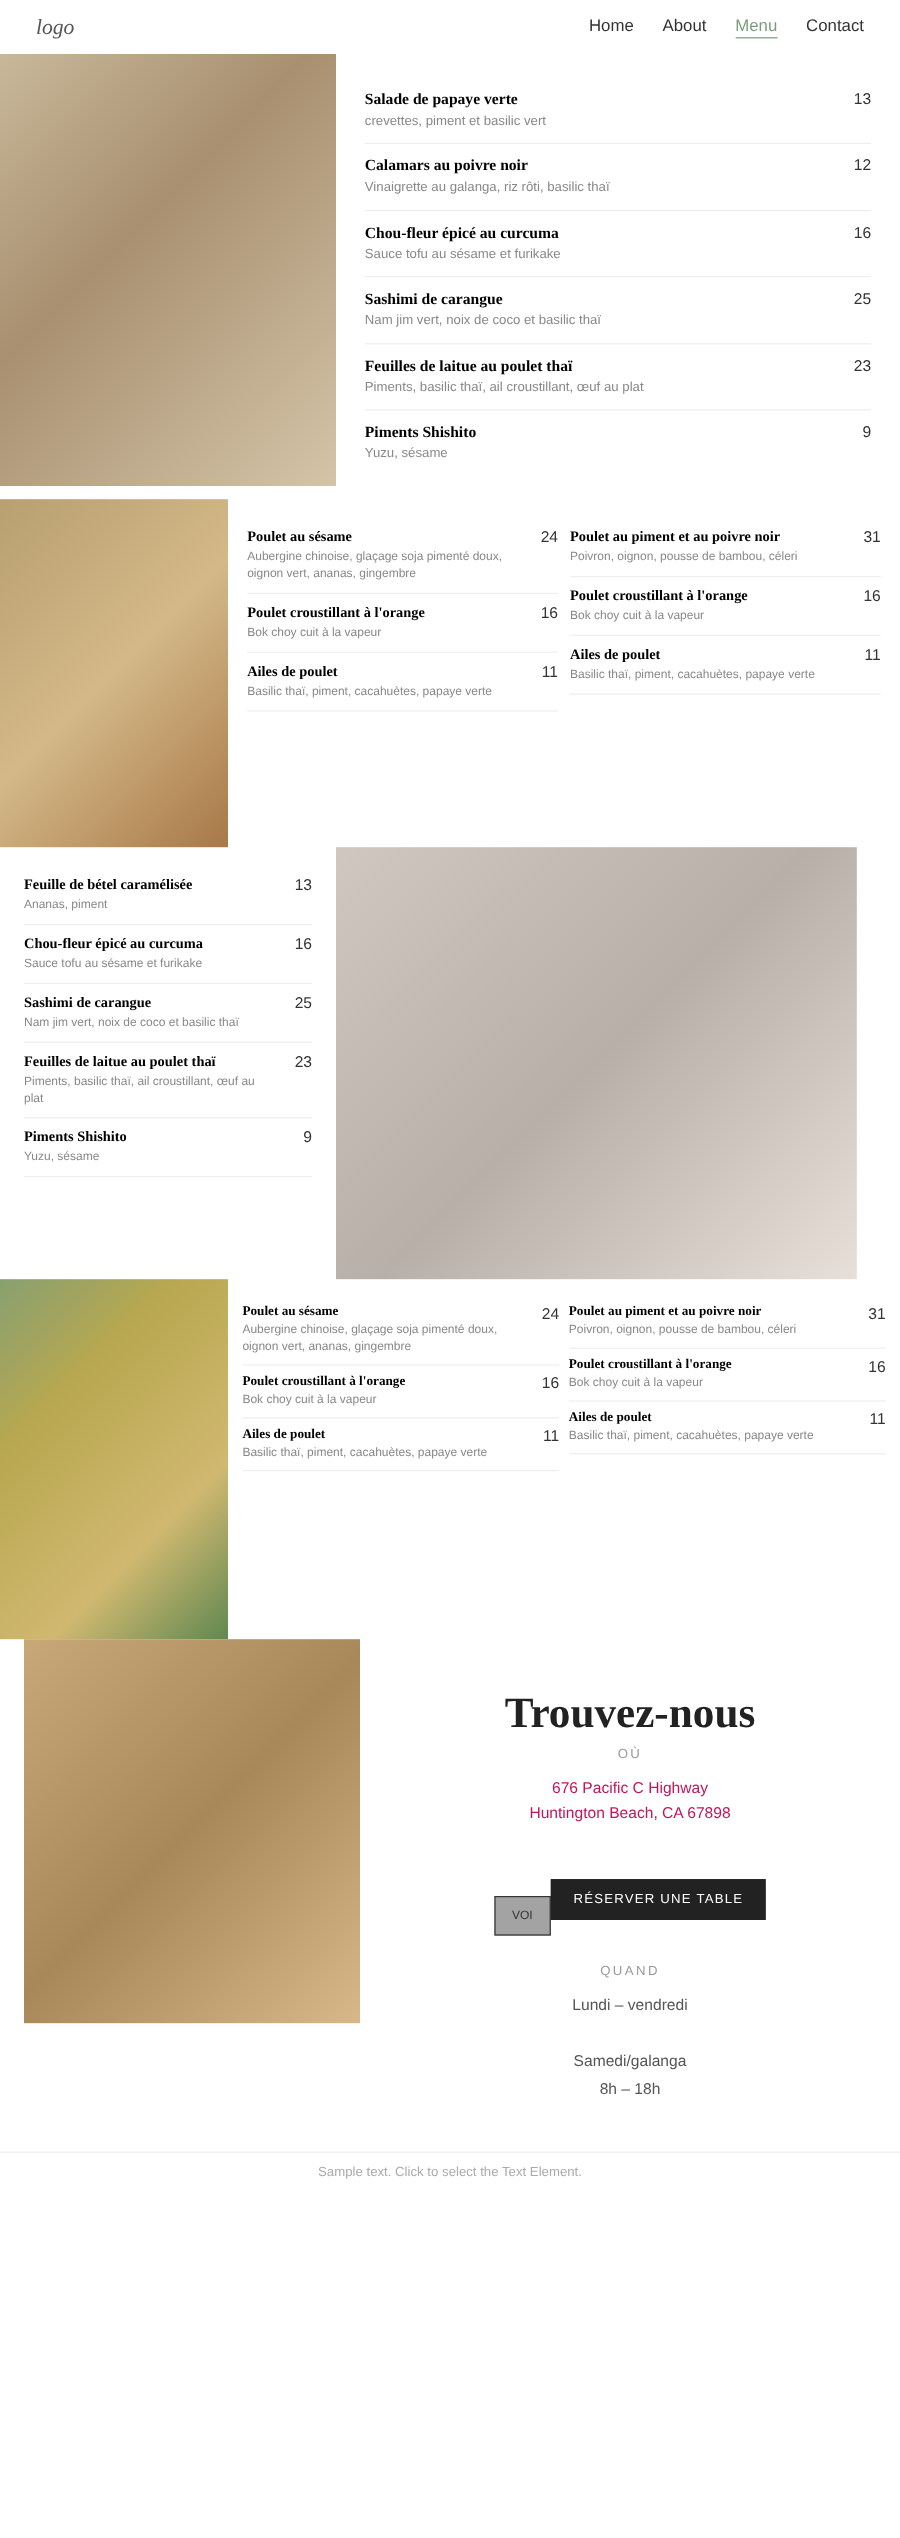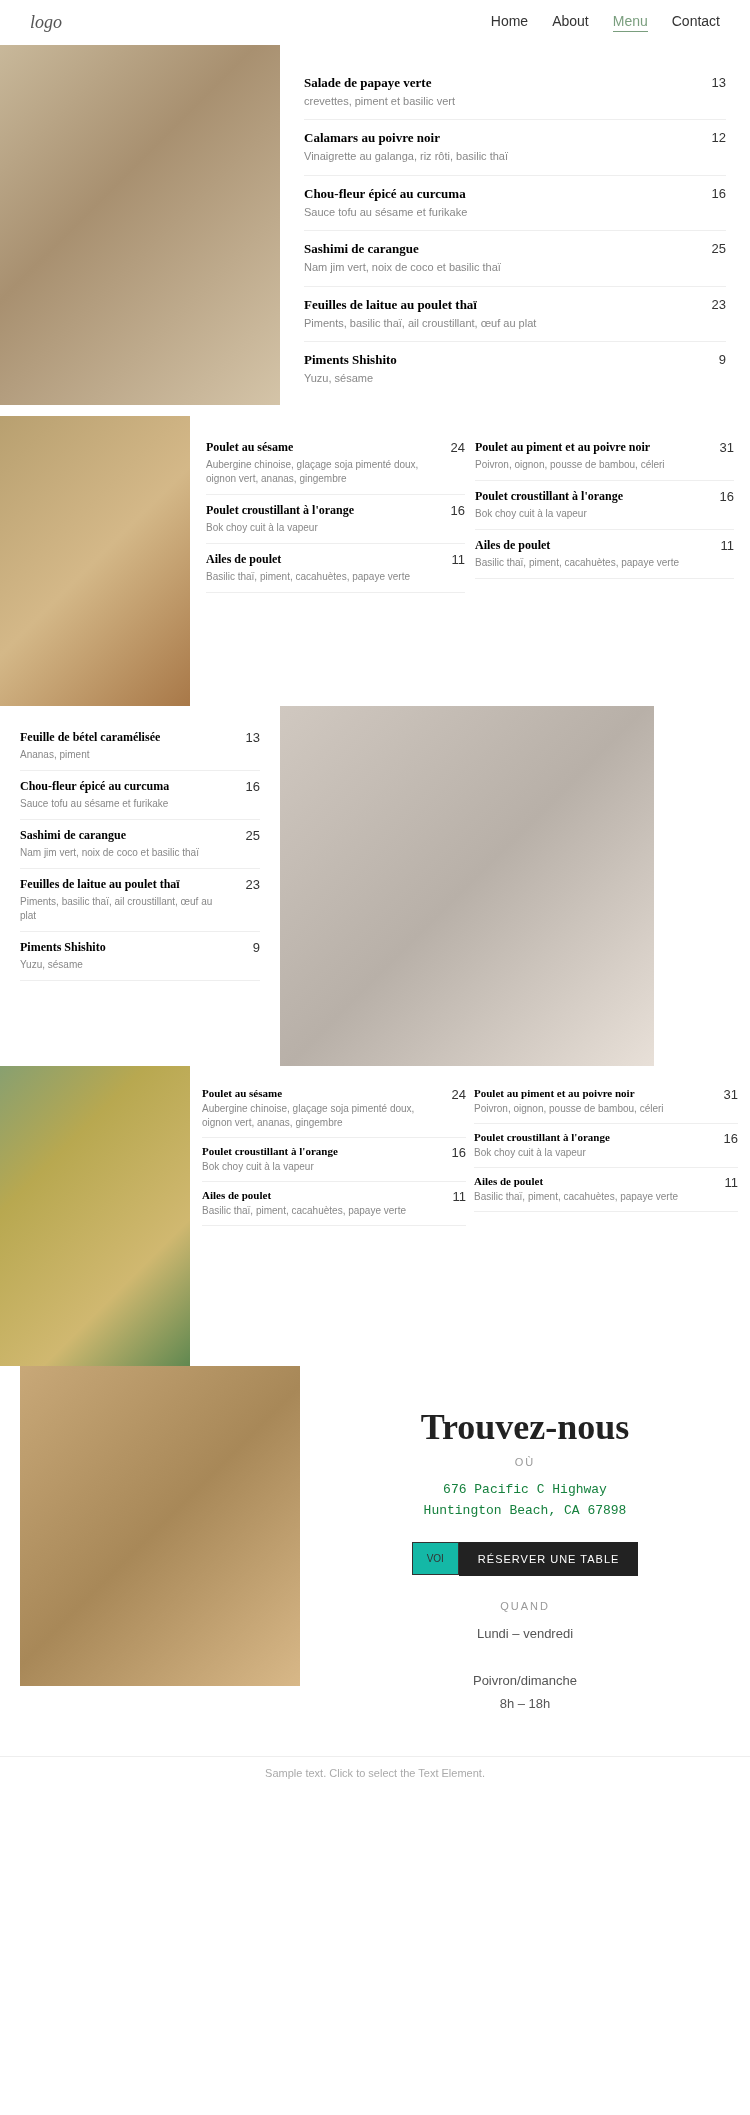"Feuille de bétel caramélisée" .sec3 { width: 654px -> 714px }
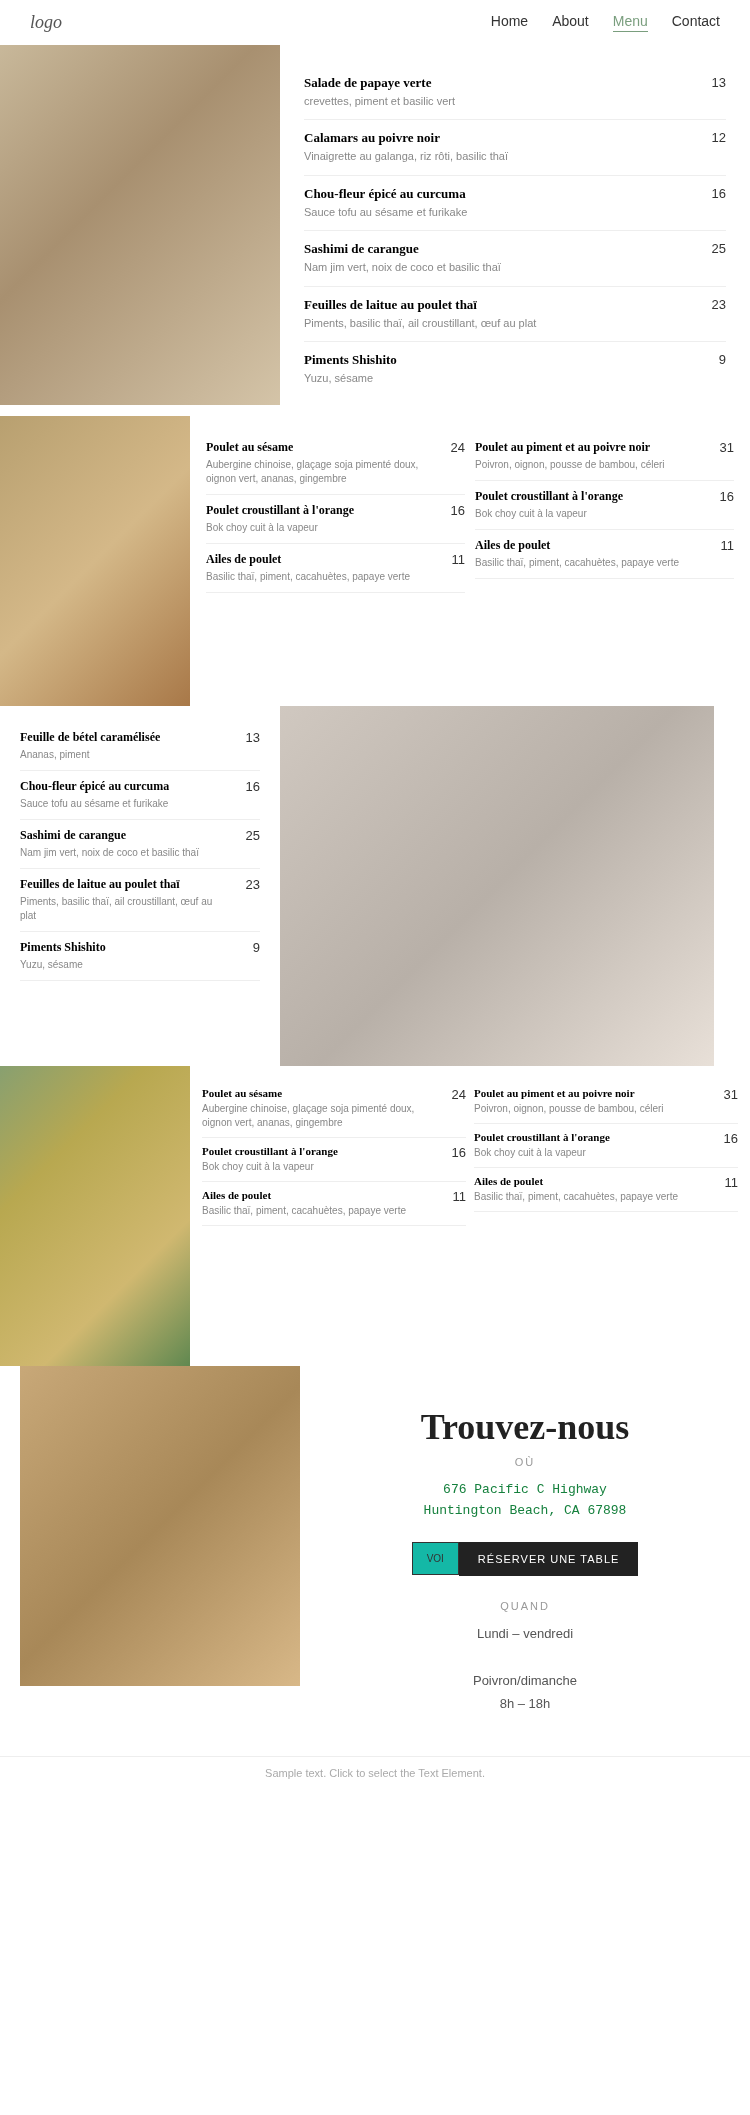"676 Pacific C Highway" .find-us-address { color: #15803d -> #be185d; font-family: Liberation Mono, monospace -> Liberation Sans, sans-serif; margin-bottom: 20px -> 32px }
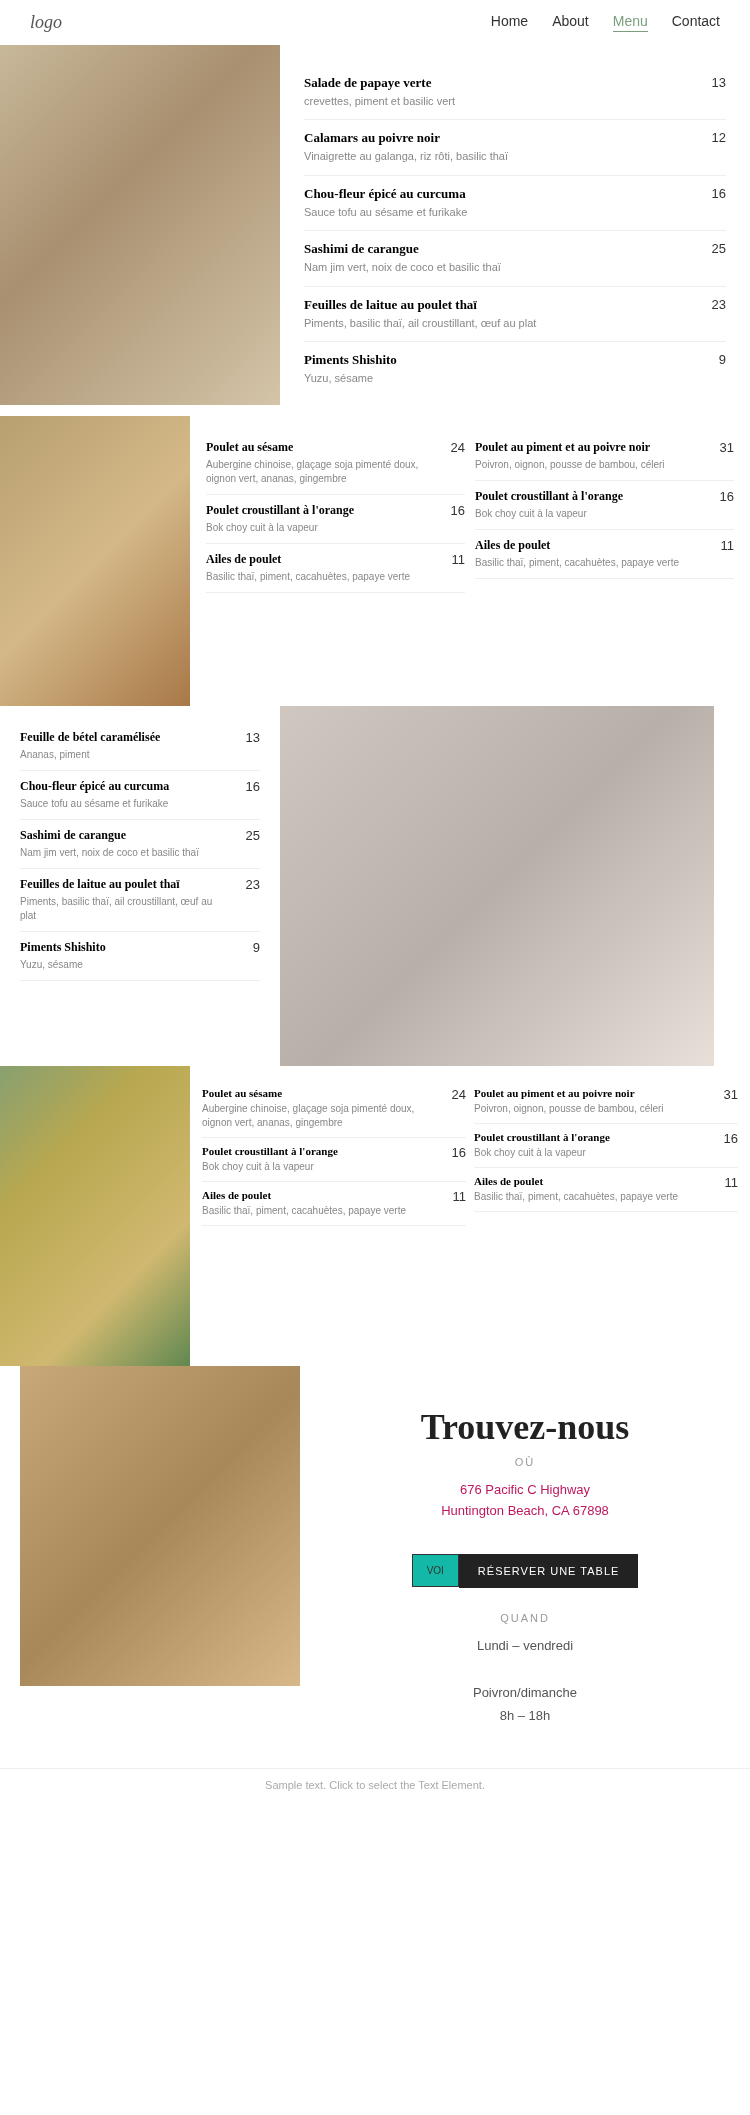"VOI" .voir-btn { background: #14b8a6 -> #a3a3a3; margin-top: none -> 26px }
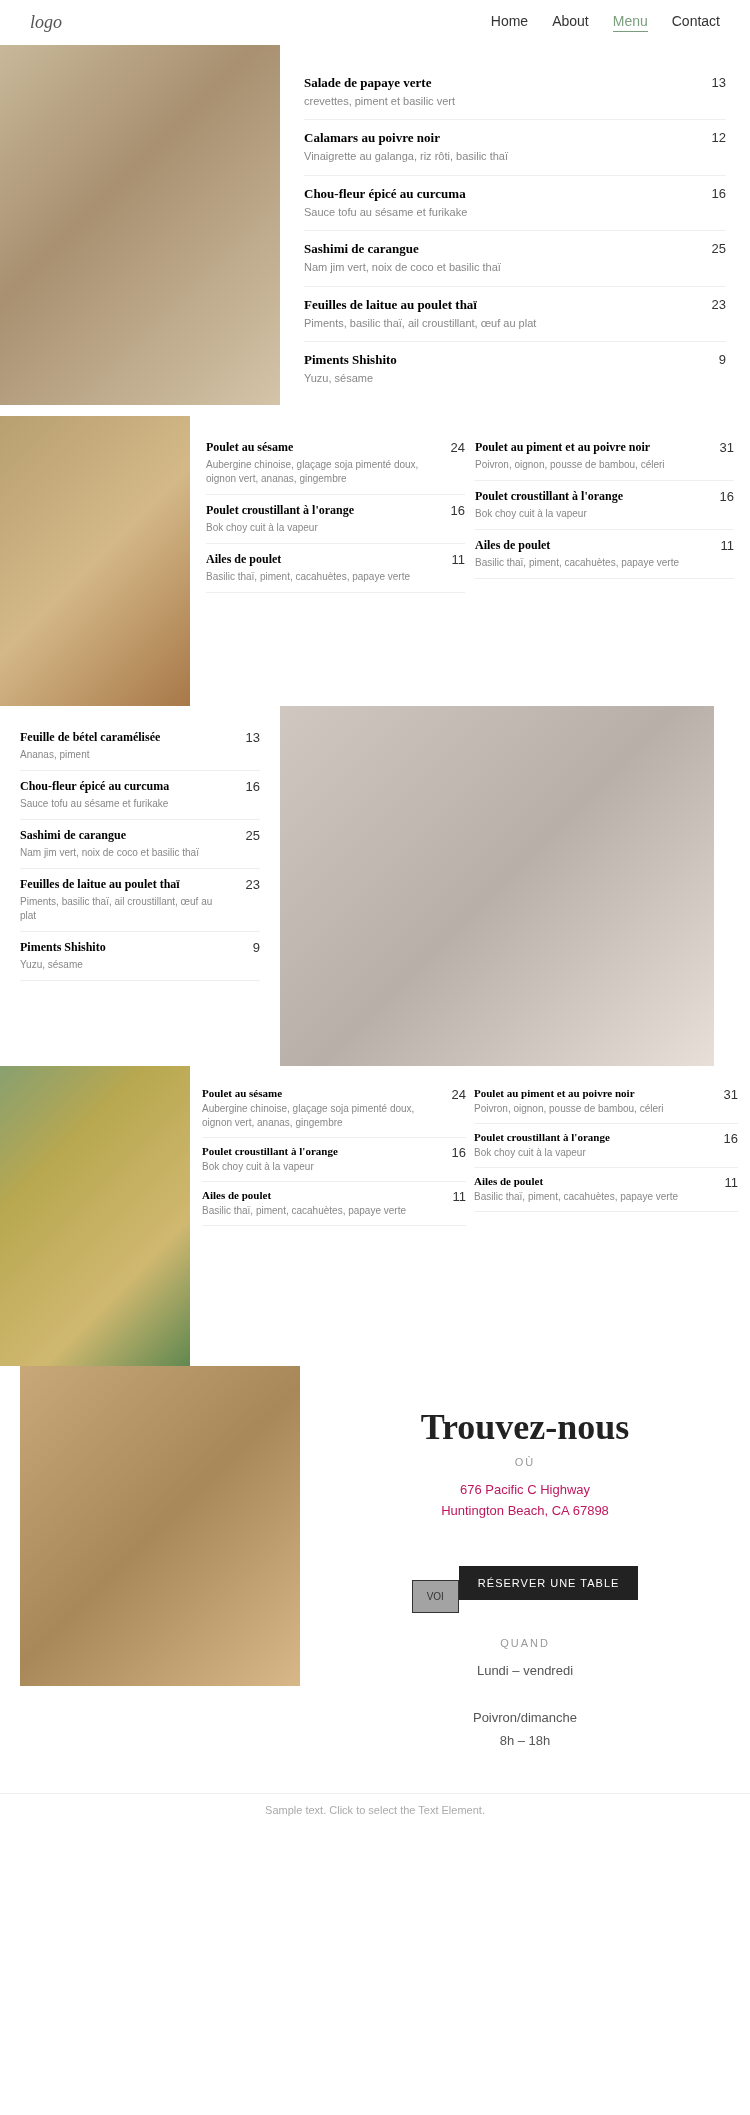"Poivron/dimanche" p { text: Poivron/dimanche -> Samedi/galanga }
